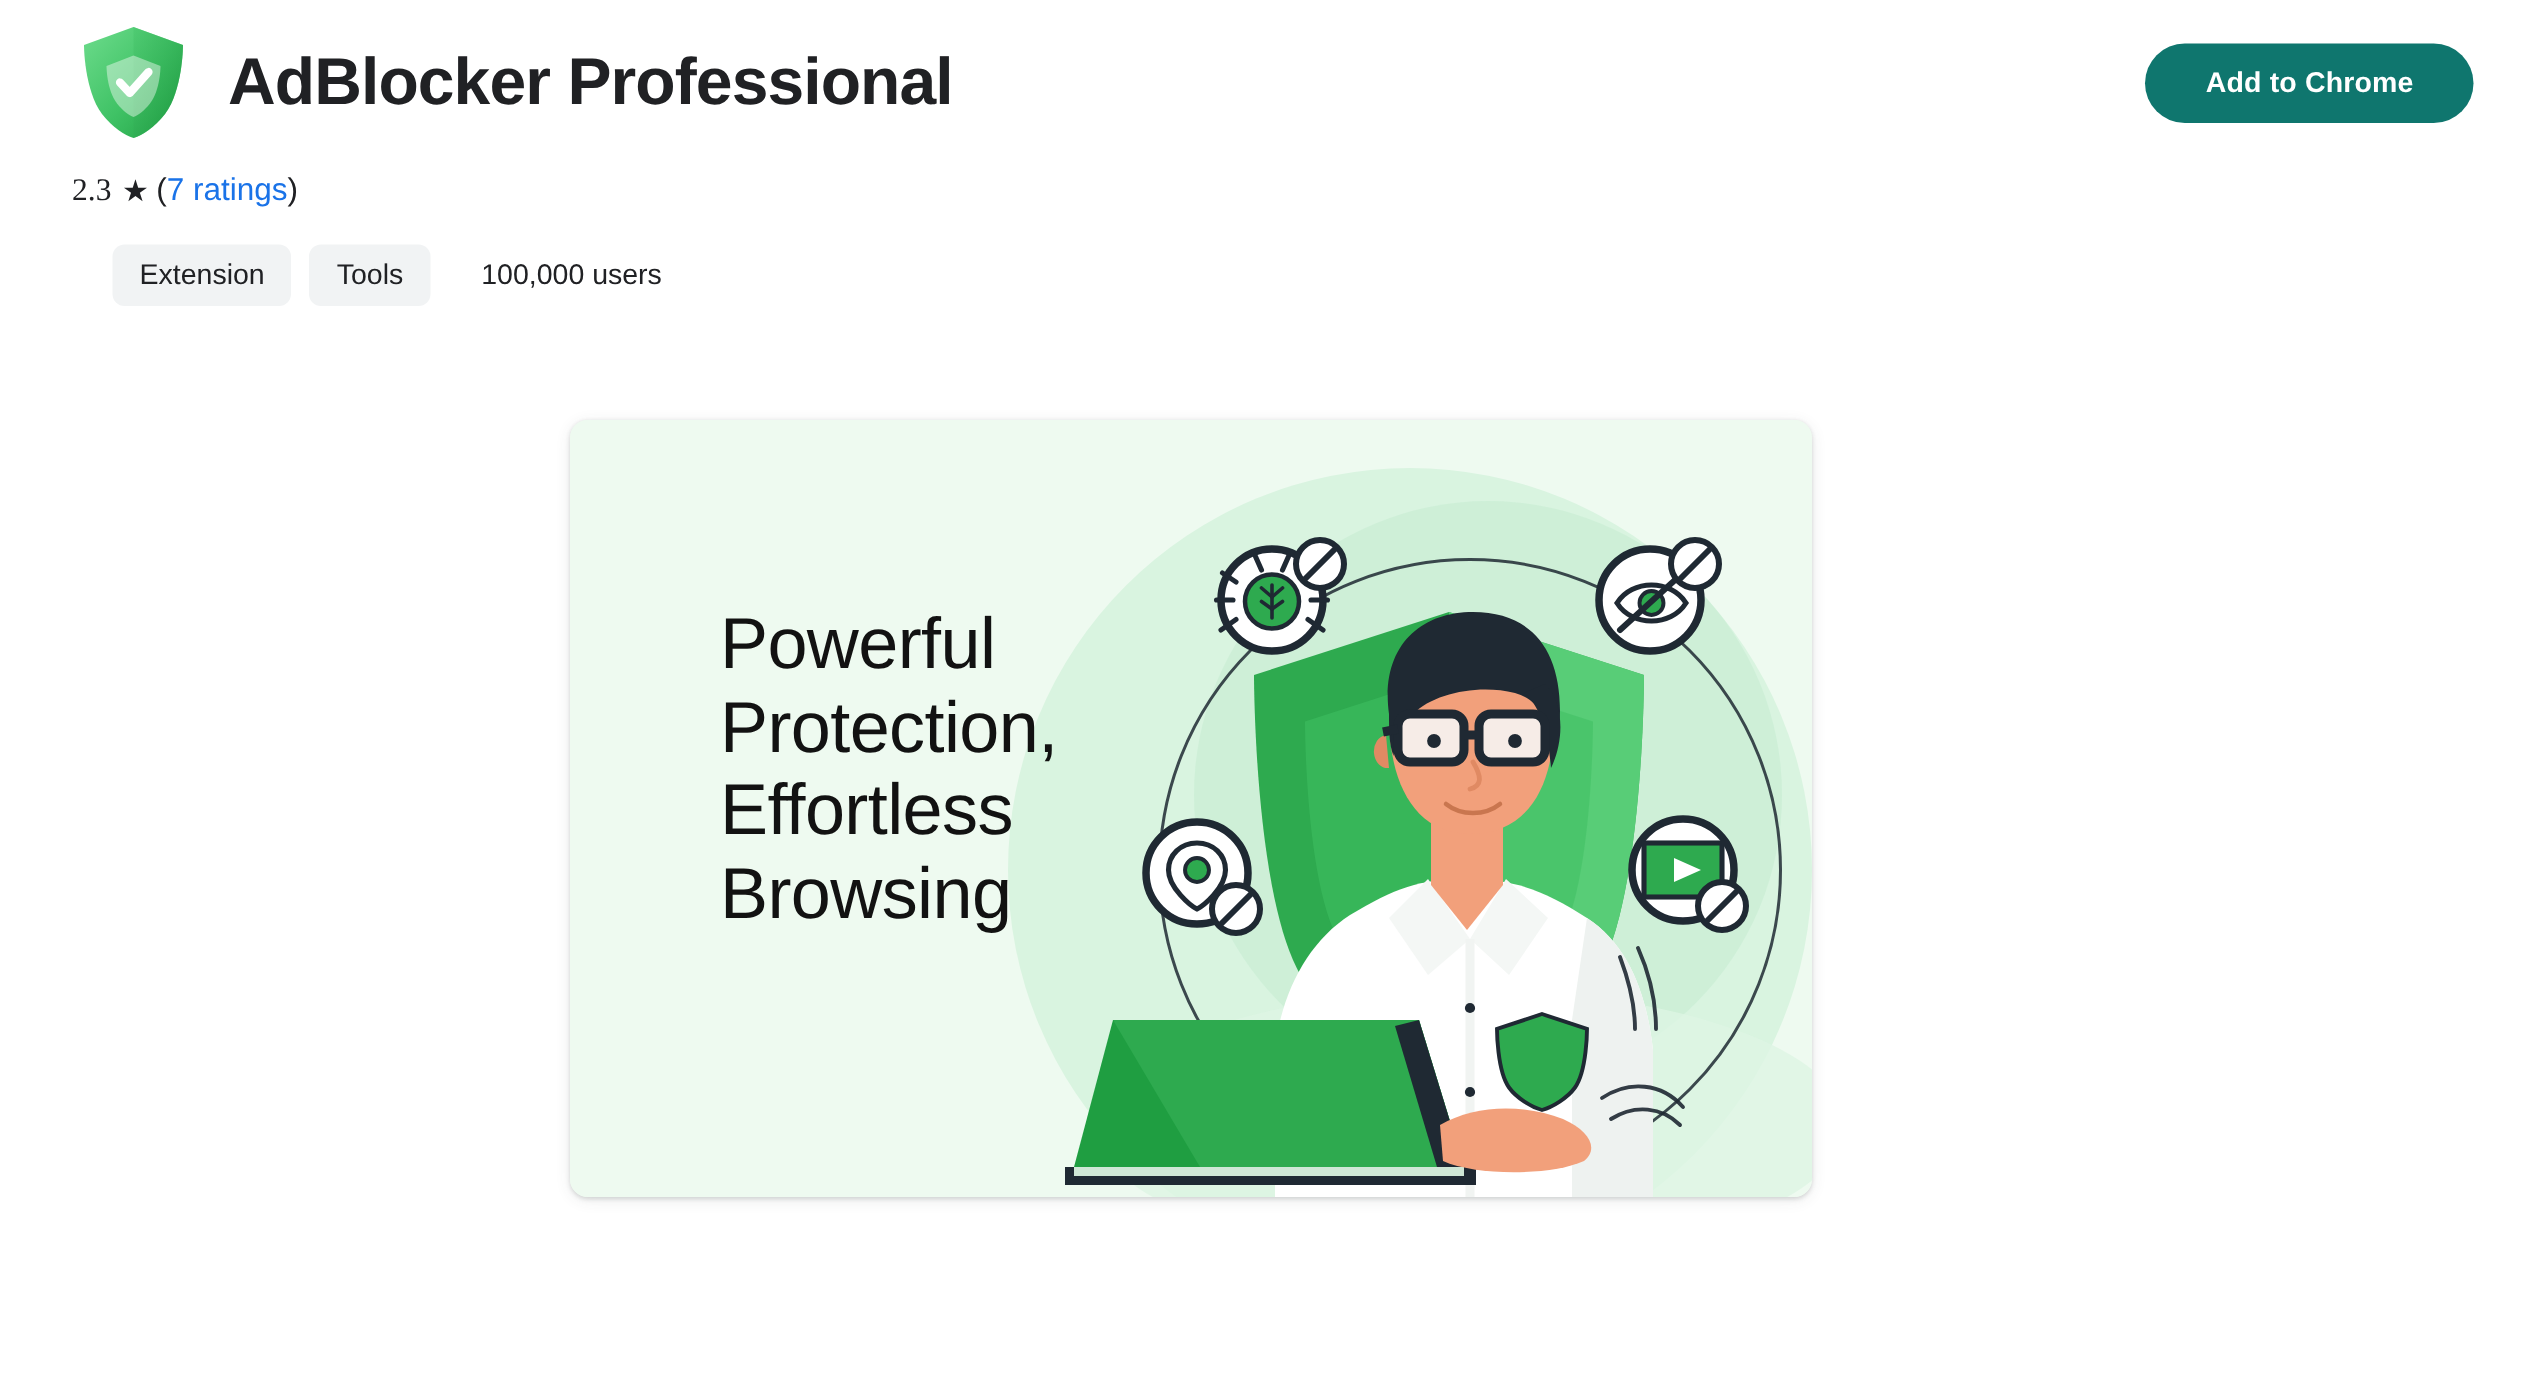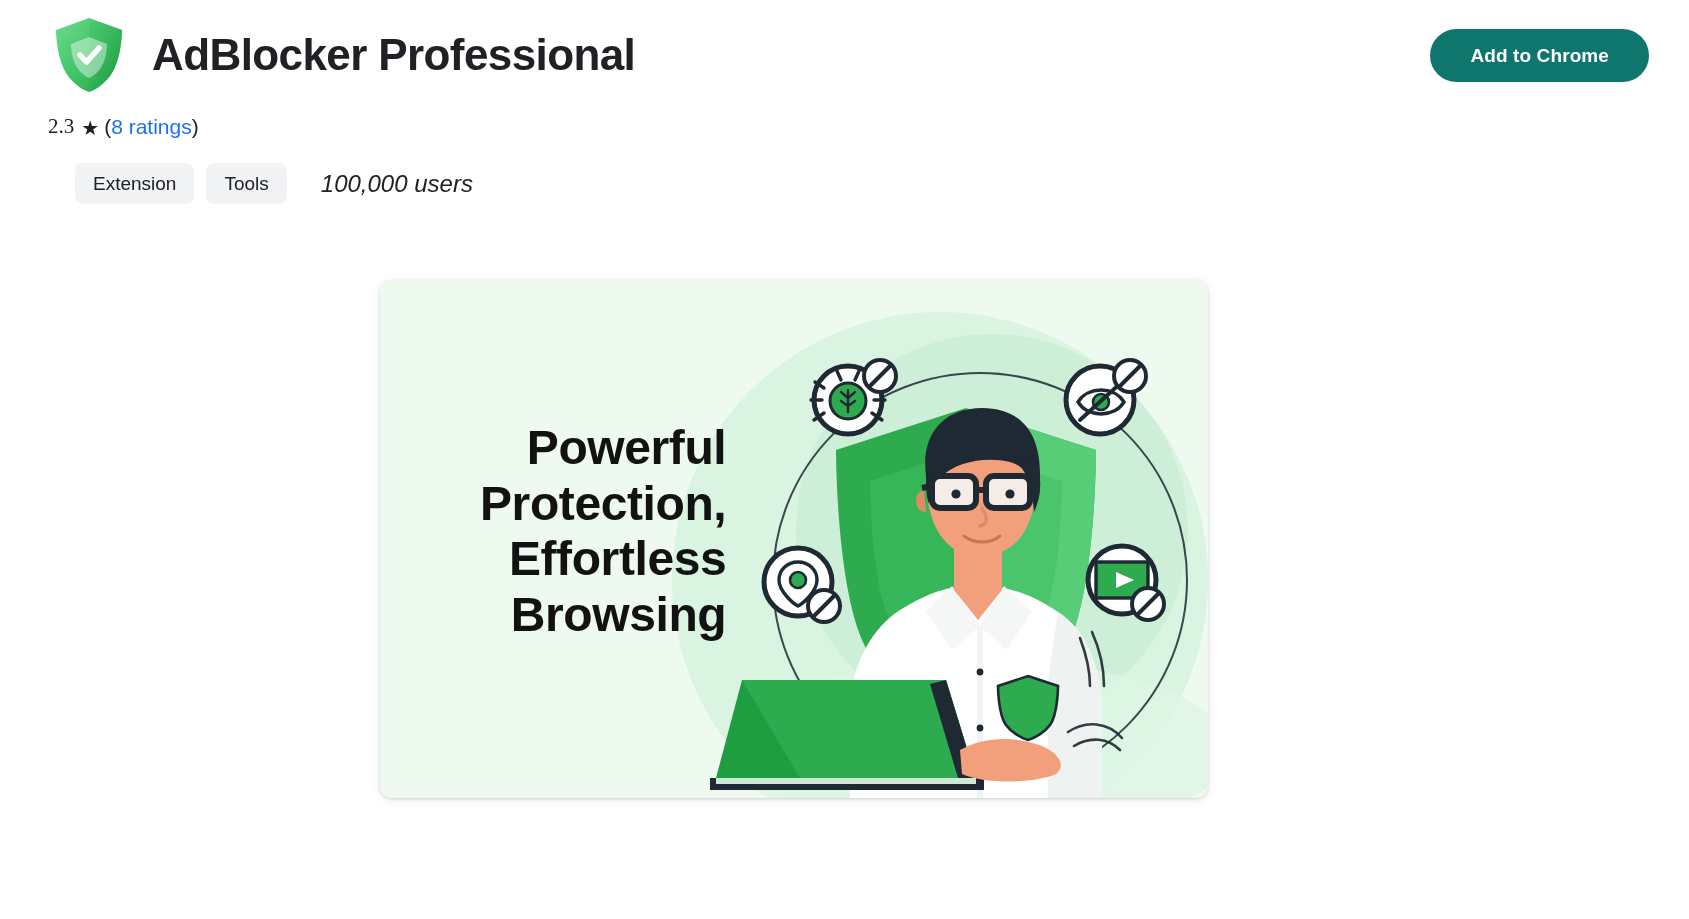"8 ratings" a.rating-link { text: 8 -> 7 }
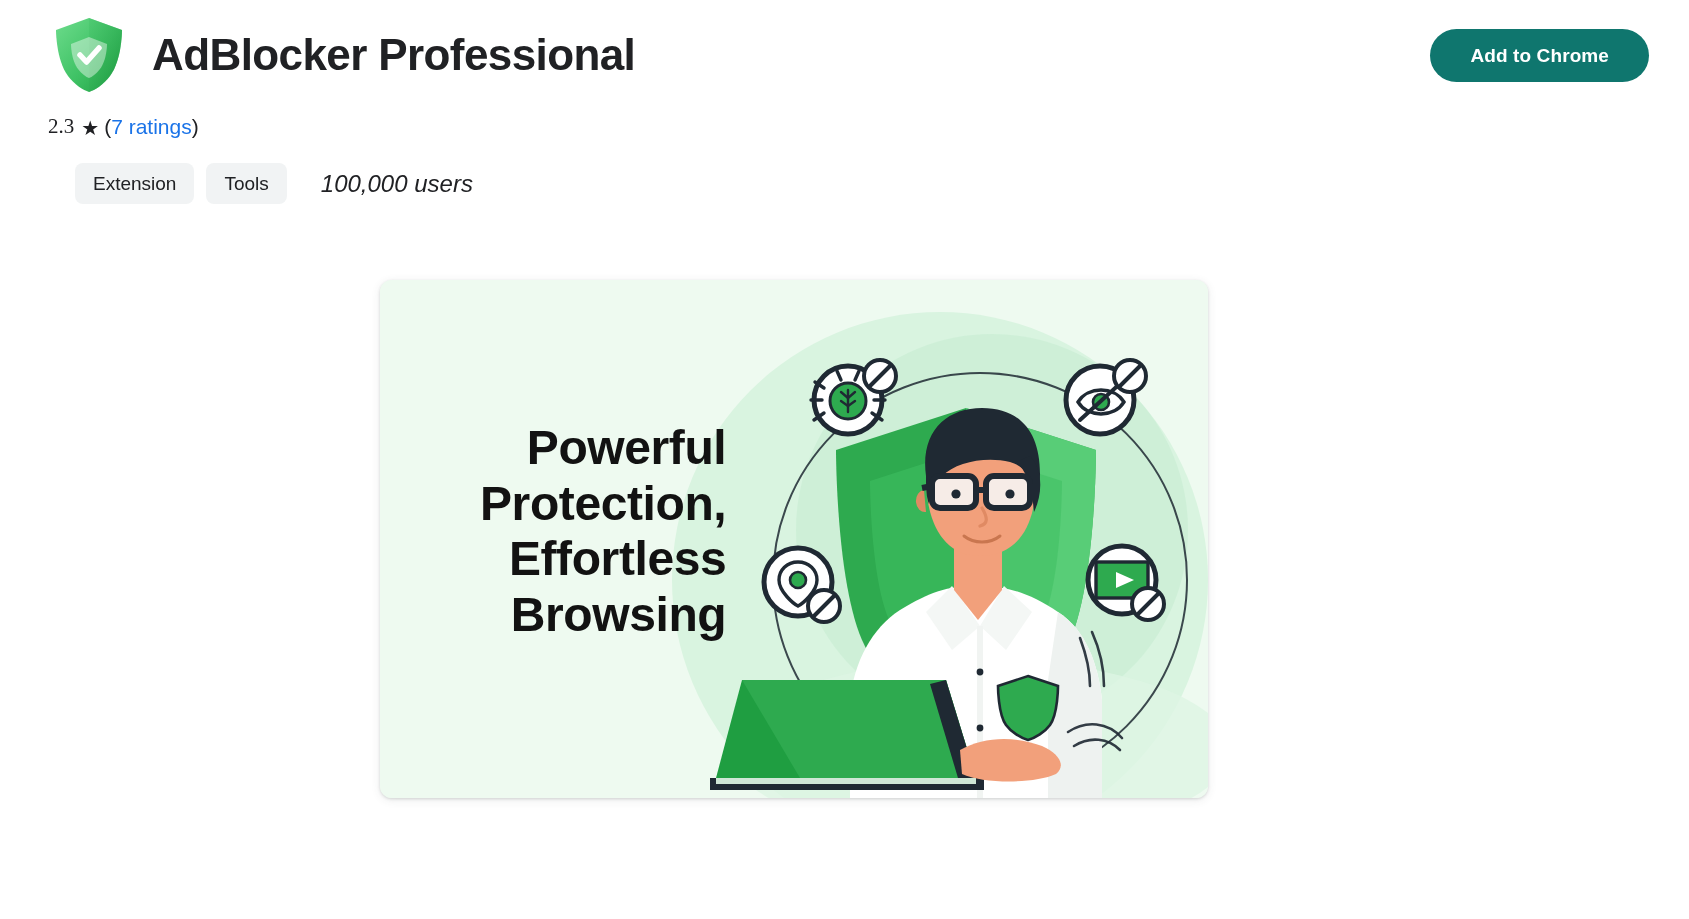"100,000 users" .users-count { font-size: 24px -> 19px; font-style: italic -> none }
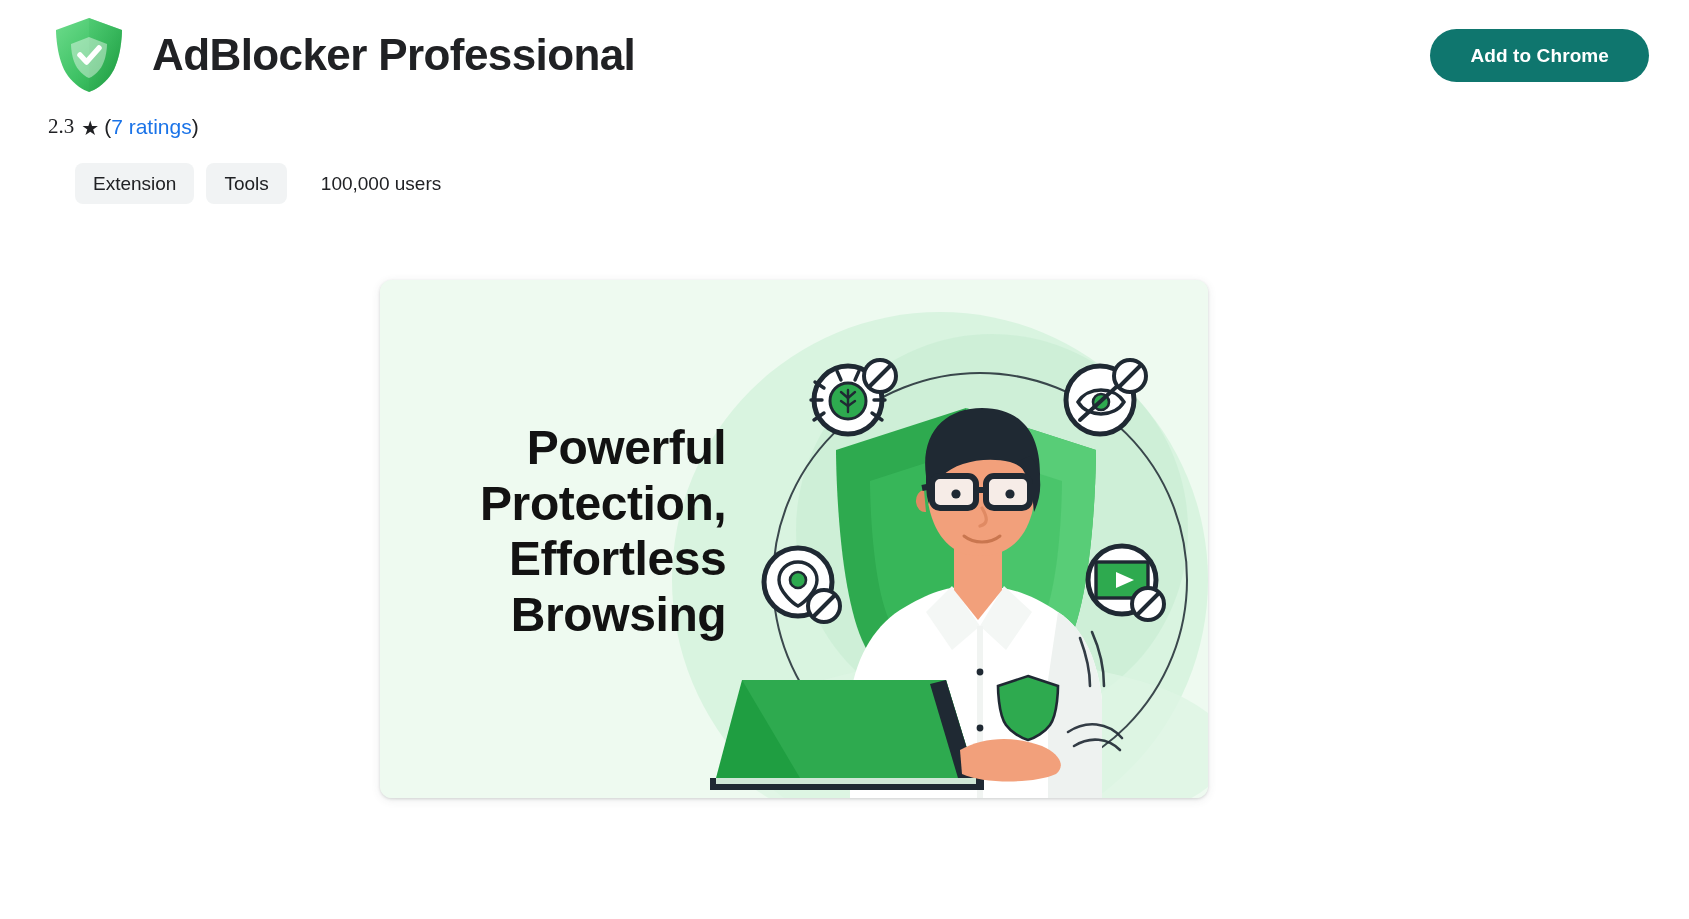"Powerful" .promo-headline { font-weight: 700 -> 400; text-align: right -> none; top: 140px -> 122px }
